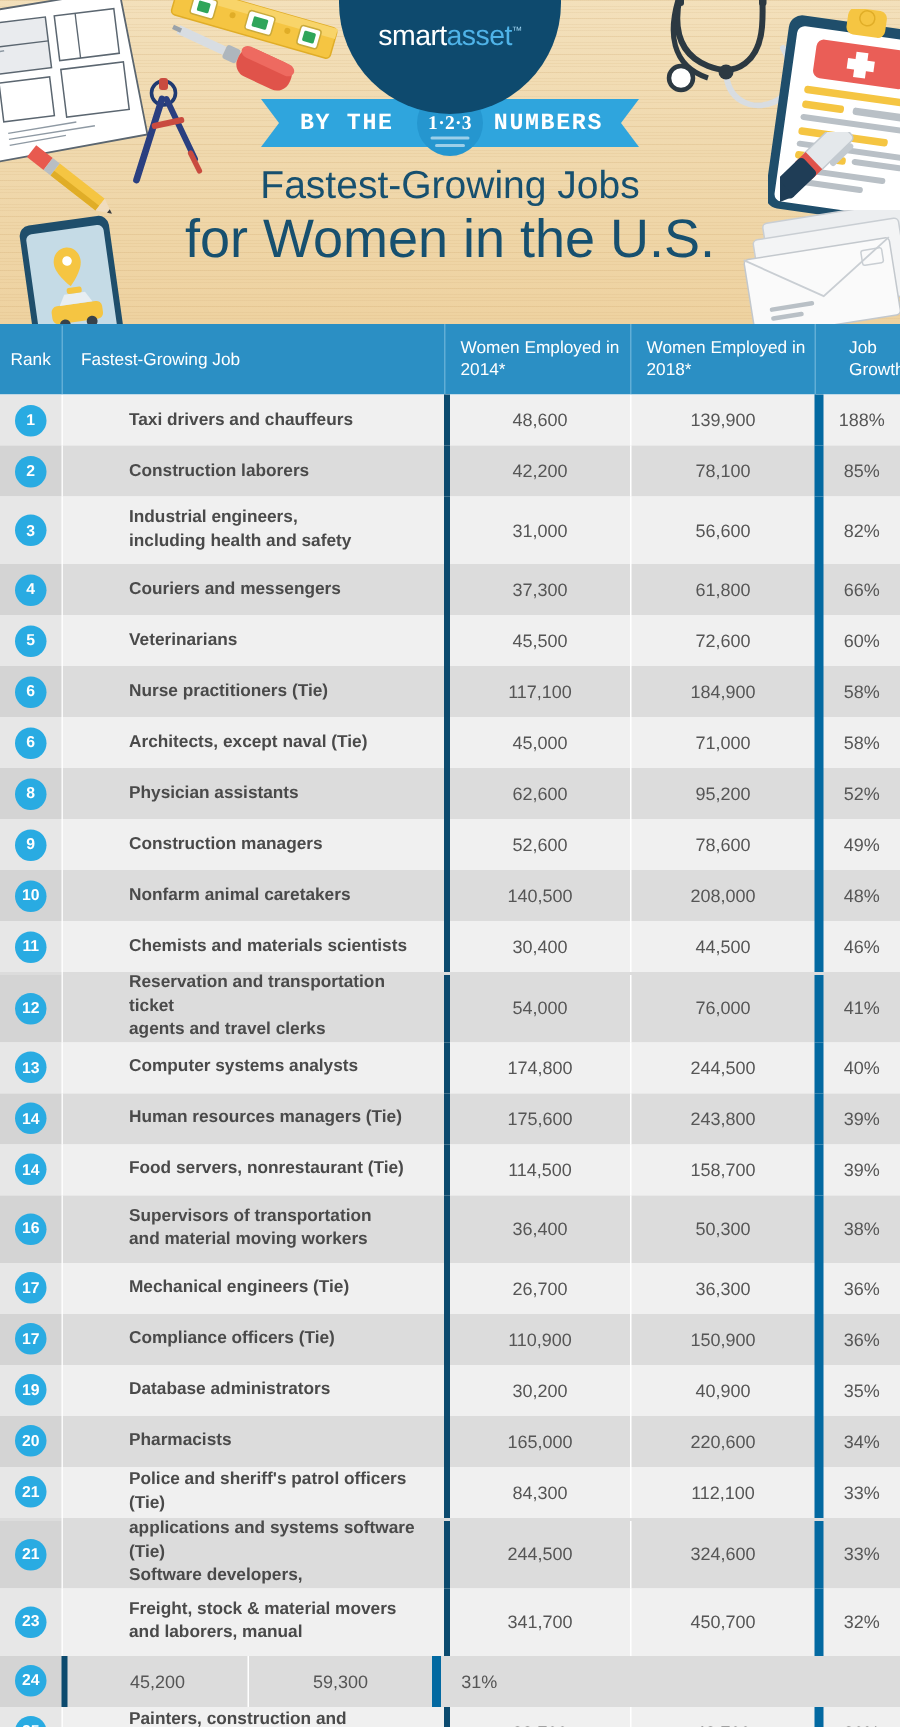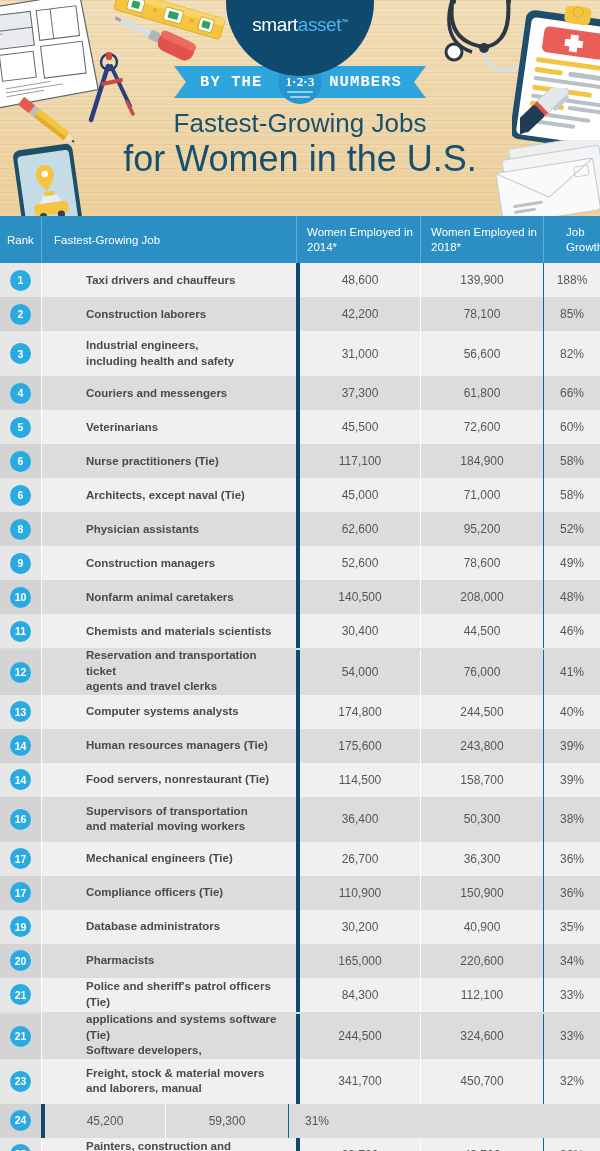"188%" .tbody-row .c-pct { border-left: 1px solid #0369a1 -> 6px solid #0369a1 }
